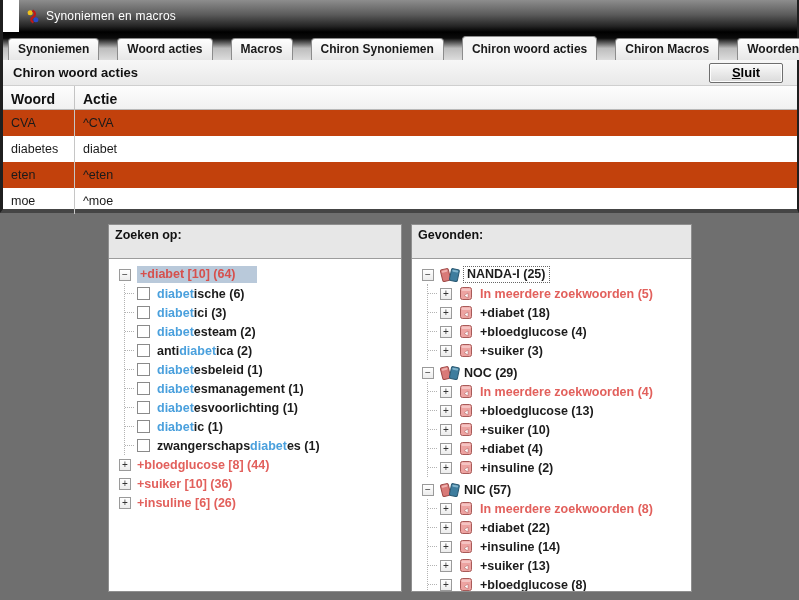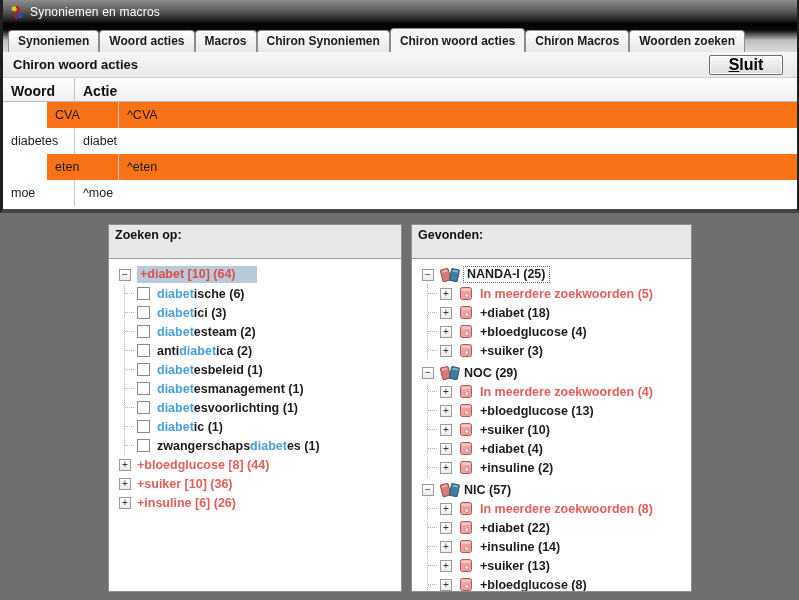"Synoniemen en macros" .titlebar { margin-left: none -> 16px; padding: 8px 6px -> 16px 6px }
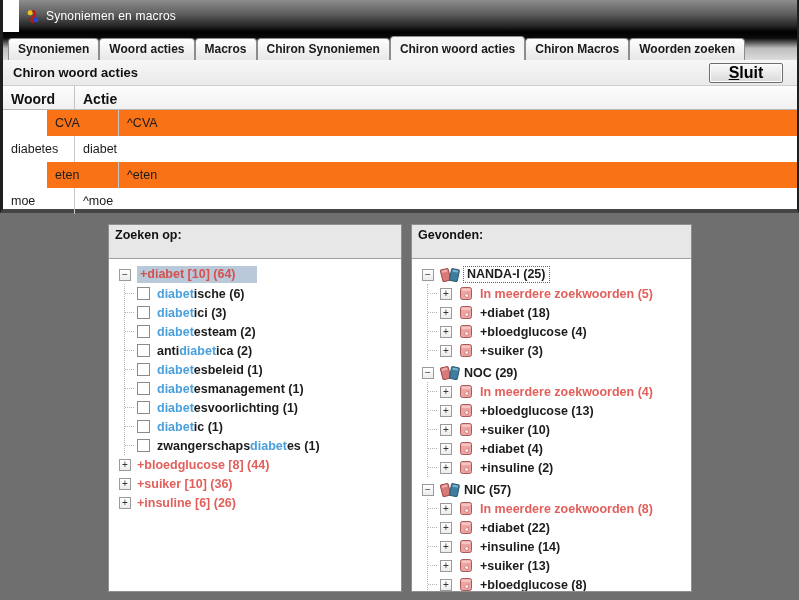"Synoniemen" .tabstrip { gap: 0 -> 18px }
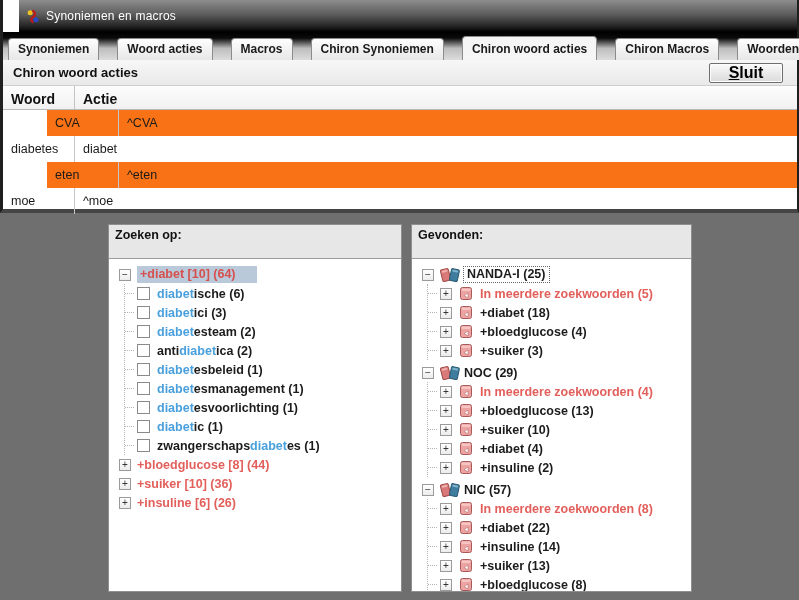"Sluit" .sluit { font-size: 16px -> 13px }
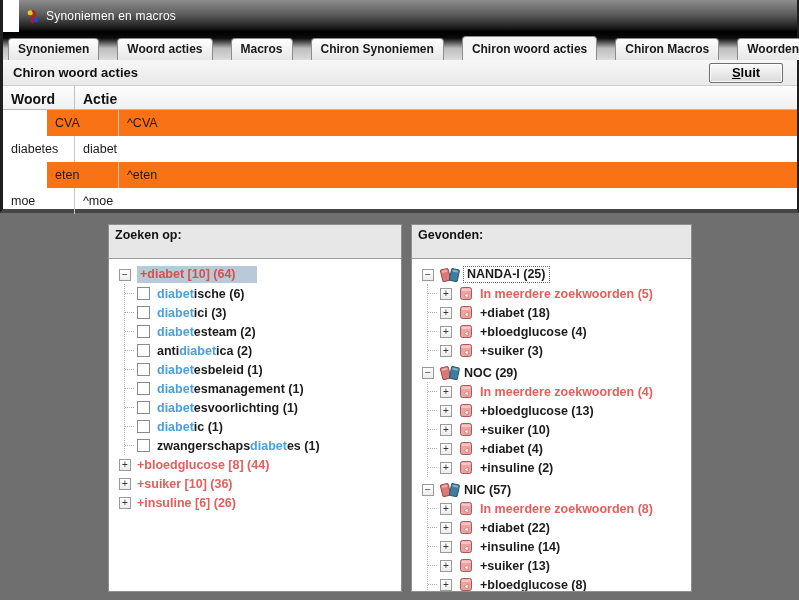"CVA" .trow.alt { background: #f97316 -> #c2410c; margin-left: 44px -> none }
